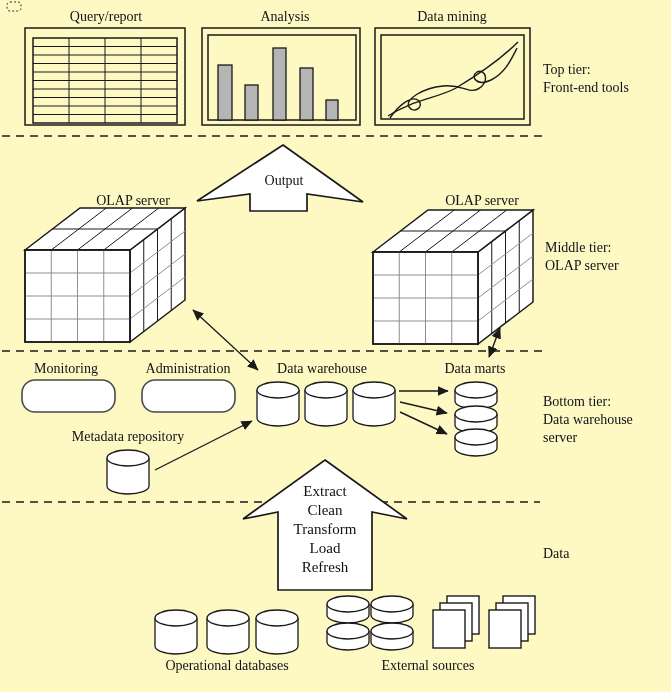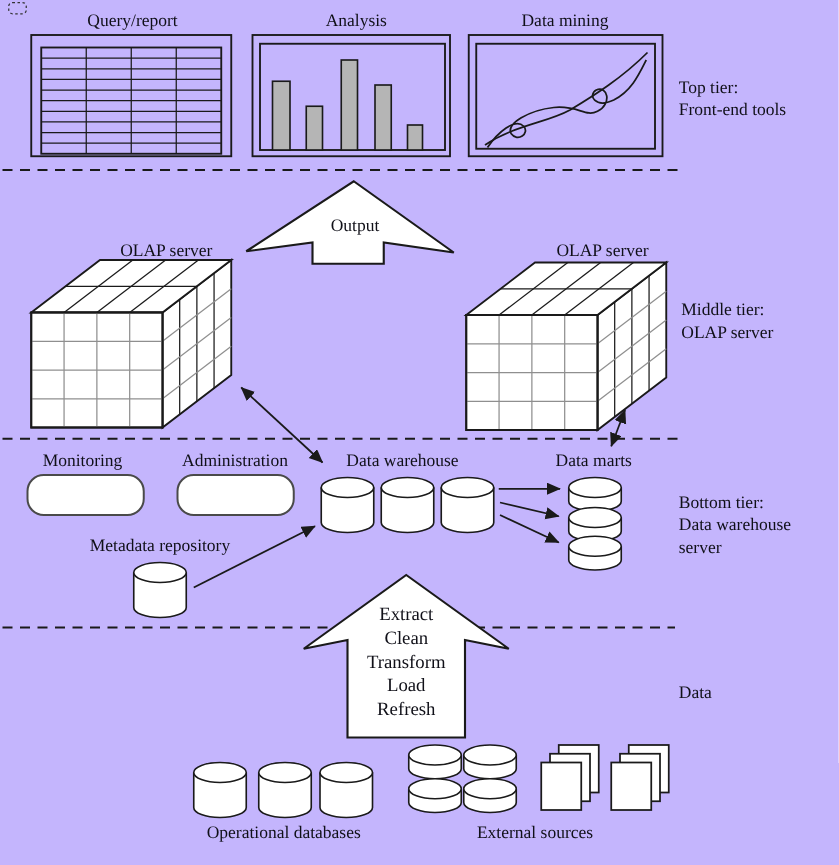"Query/report" .stage { background: #c4b5fd -> #fef9c3 }
